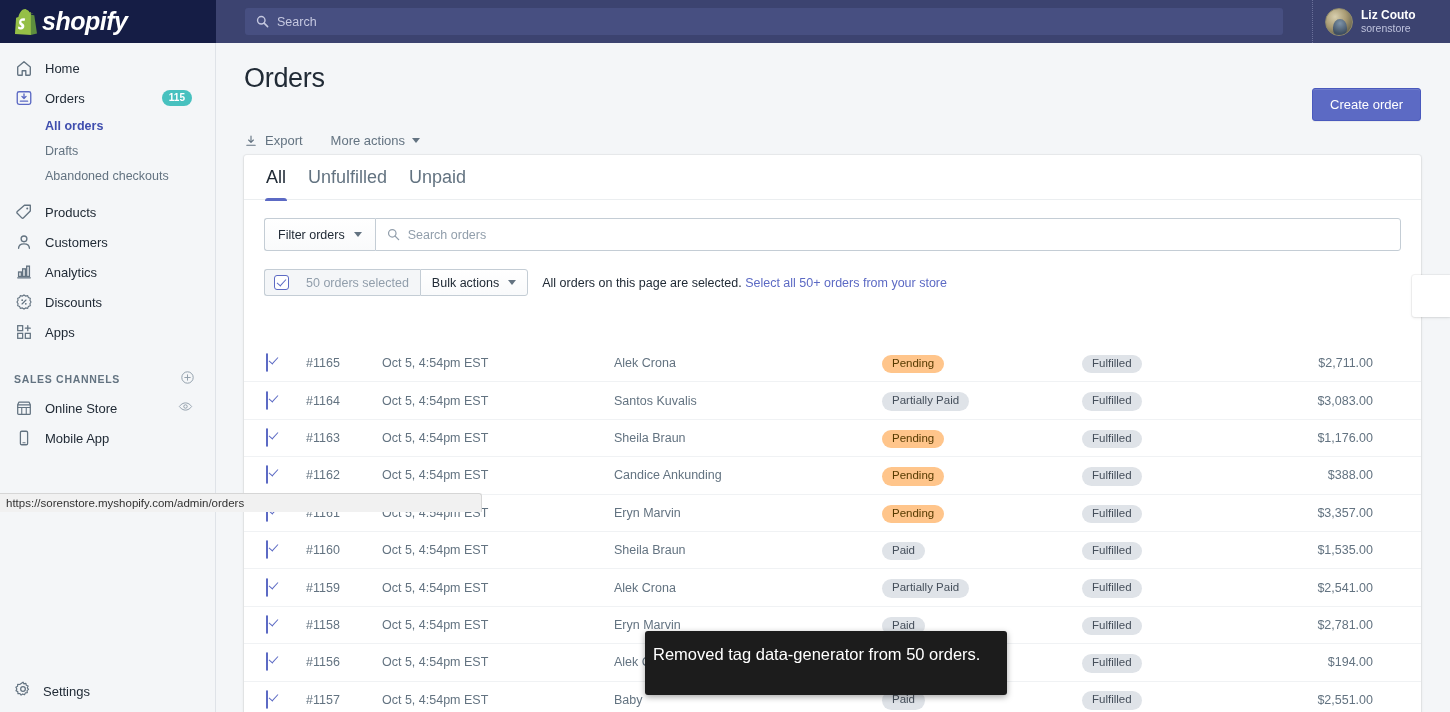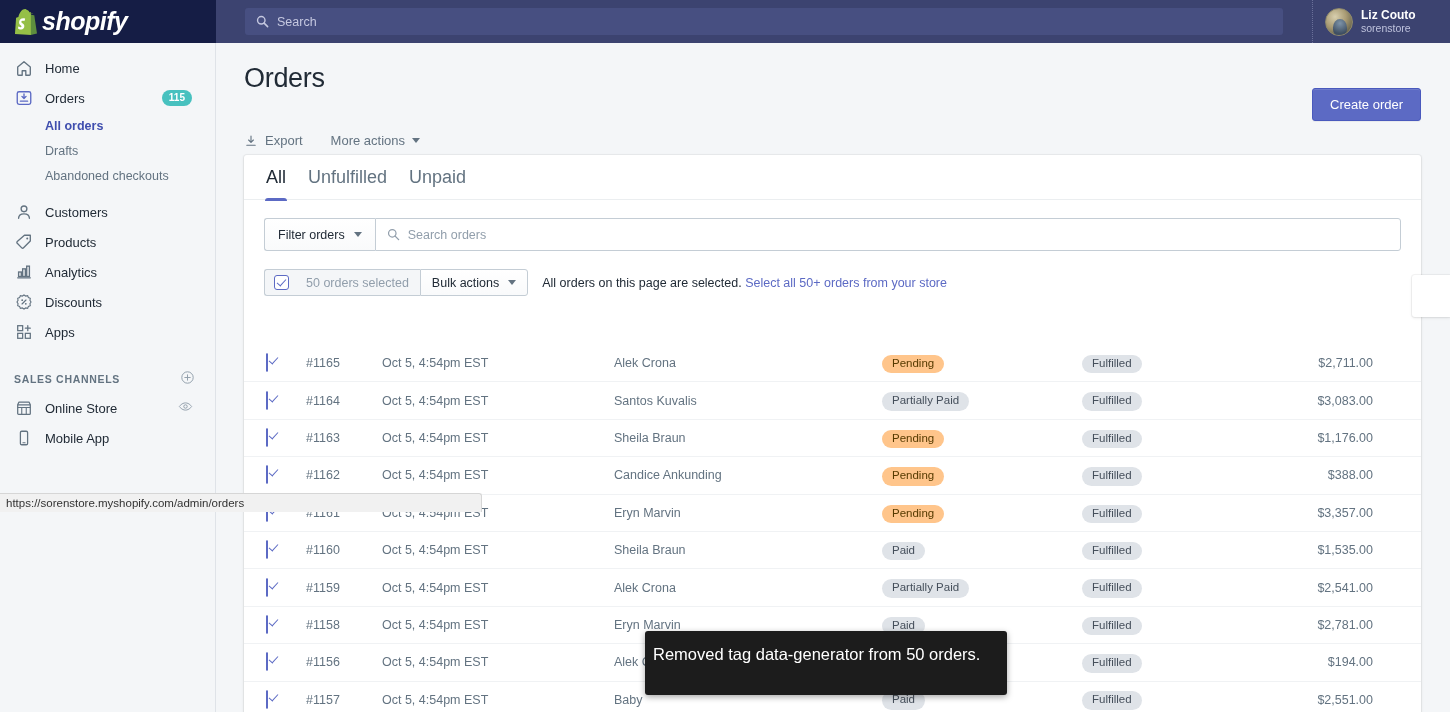"Customers" div.nav-item { order: before "Products" -> after "Products" }
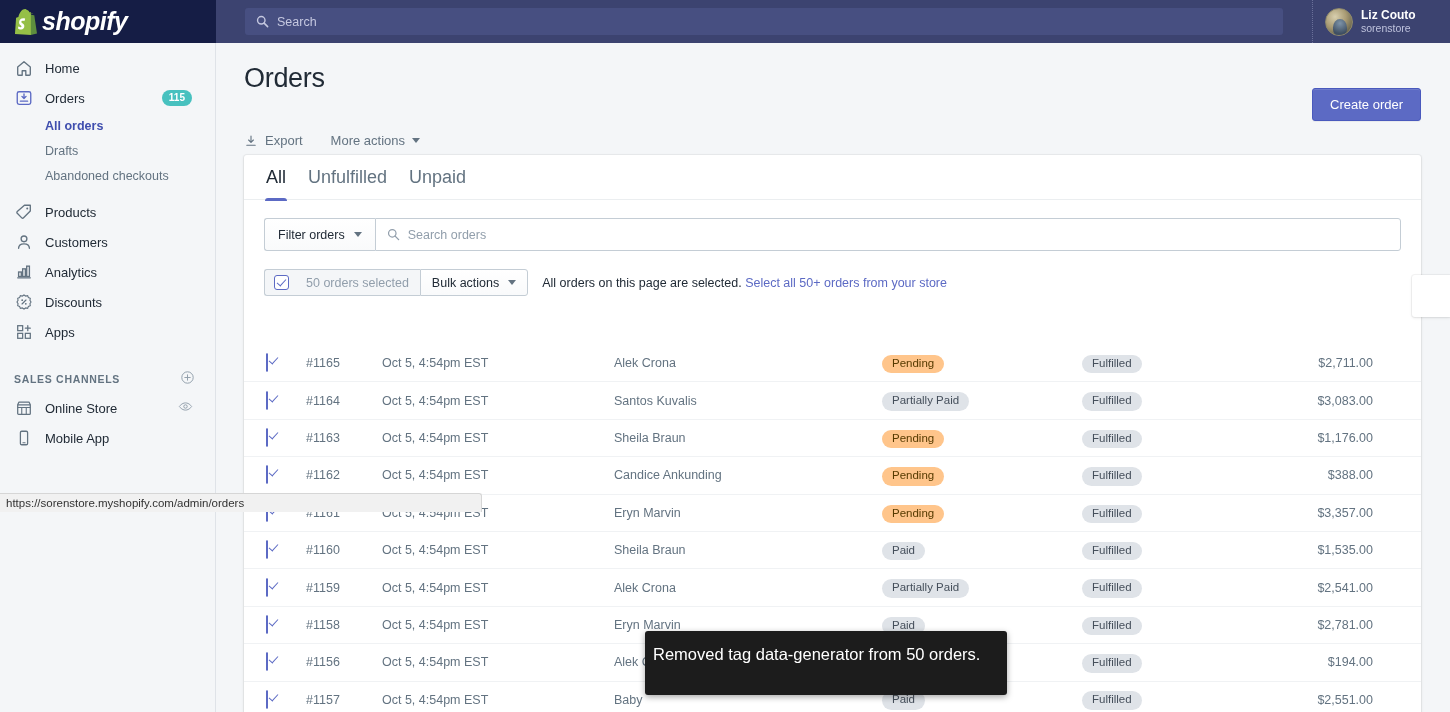"Settings" div.settings-row { html: none -> <div> <span> <svg> <circle></circle> <path></path> </svg> </span> <span>Settings</span> </div> }
